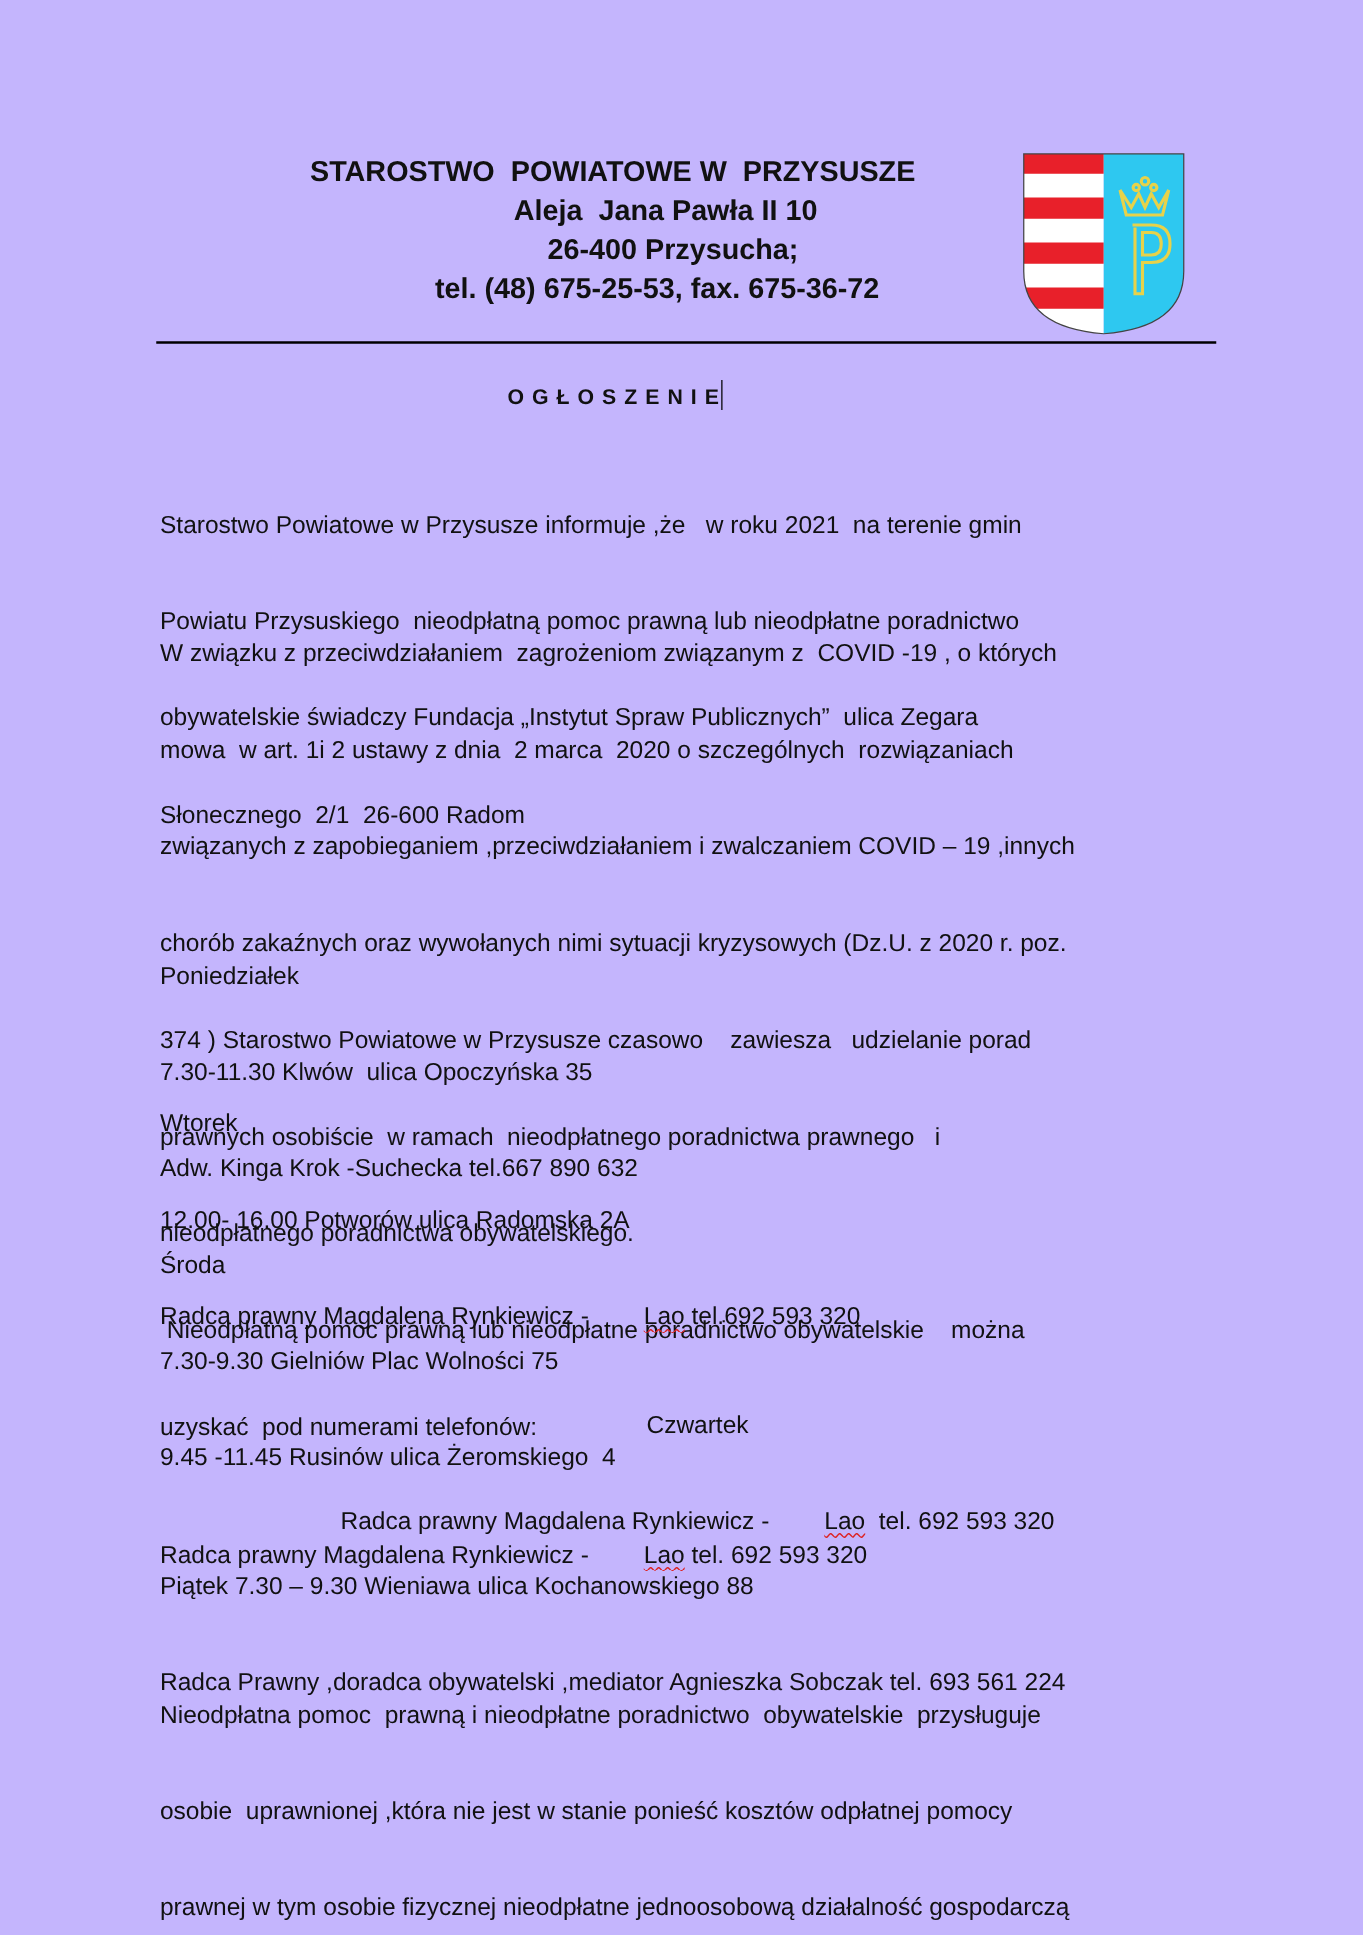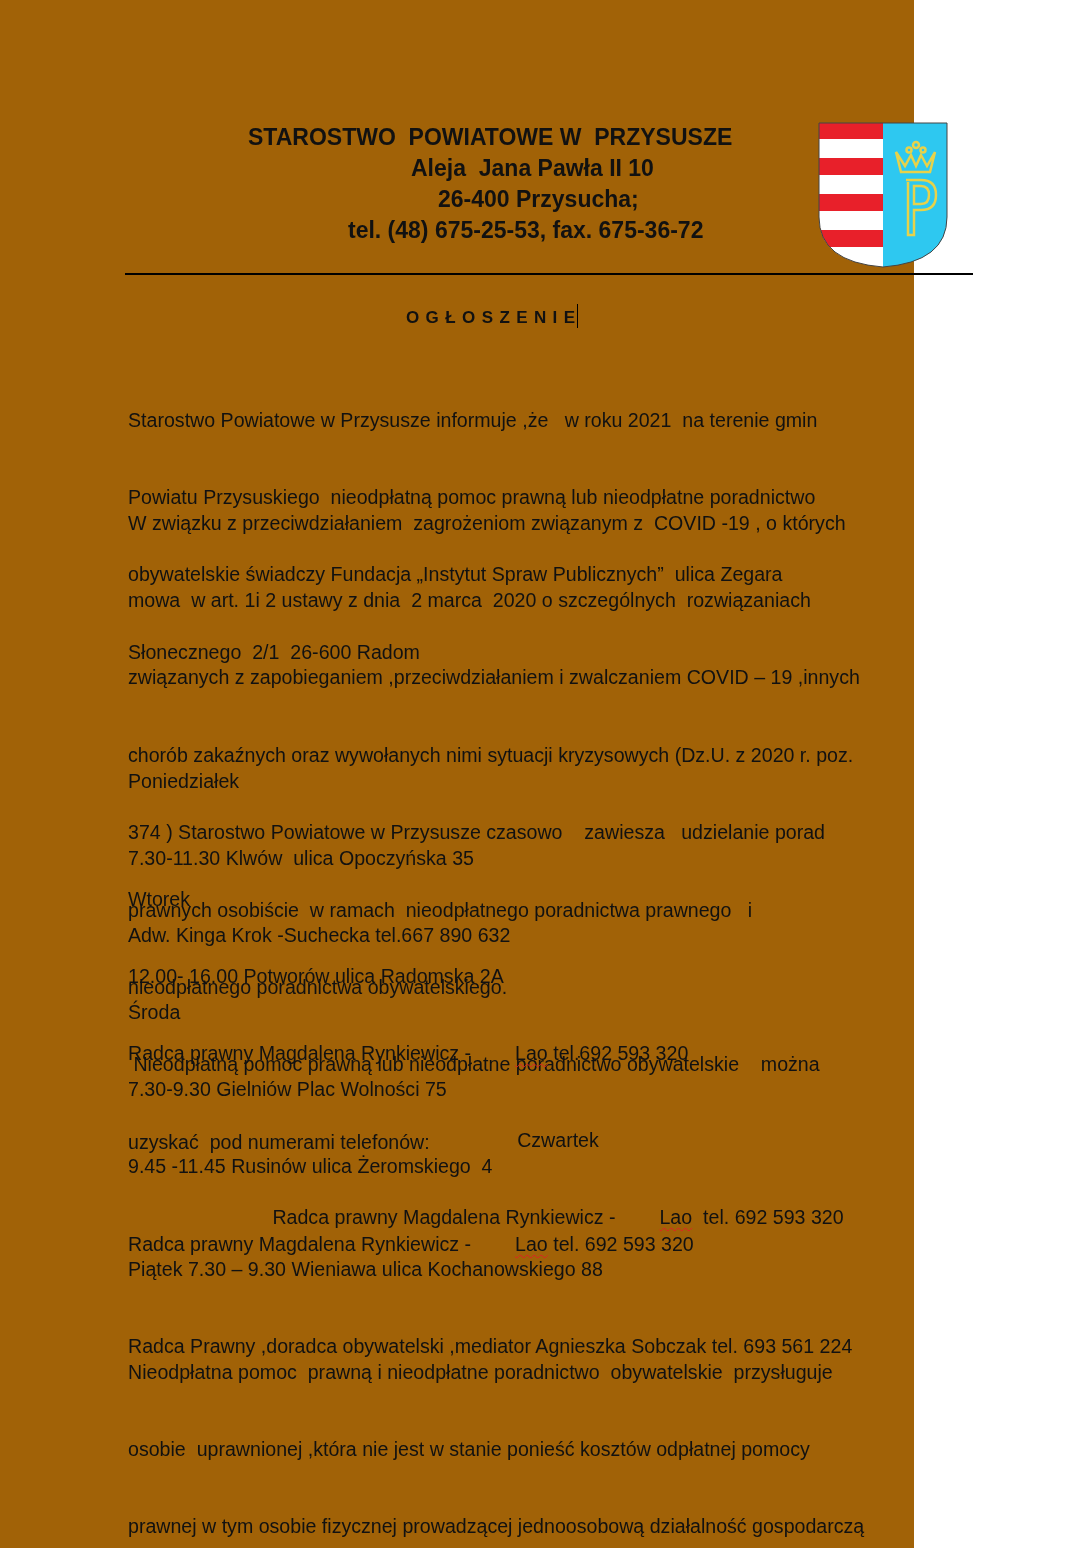"STAROSTWO POWIATOWE W PRZYSUSZE" .page { background: #a16207 -> #c4b5fd; width: 914px -> 1090px }
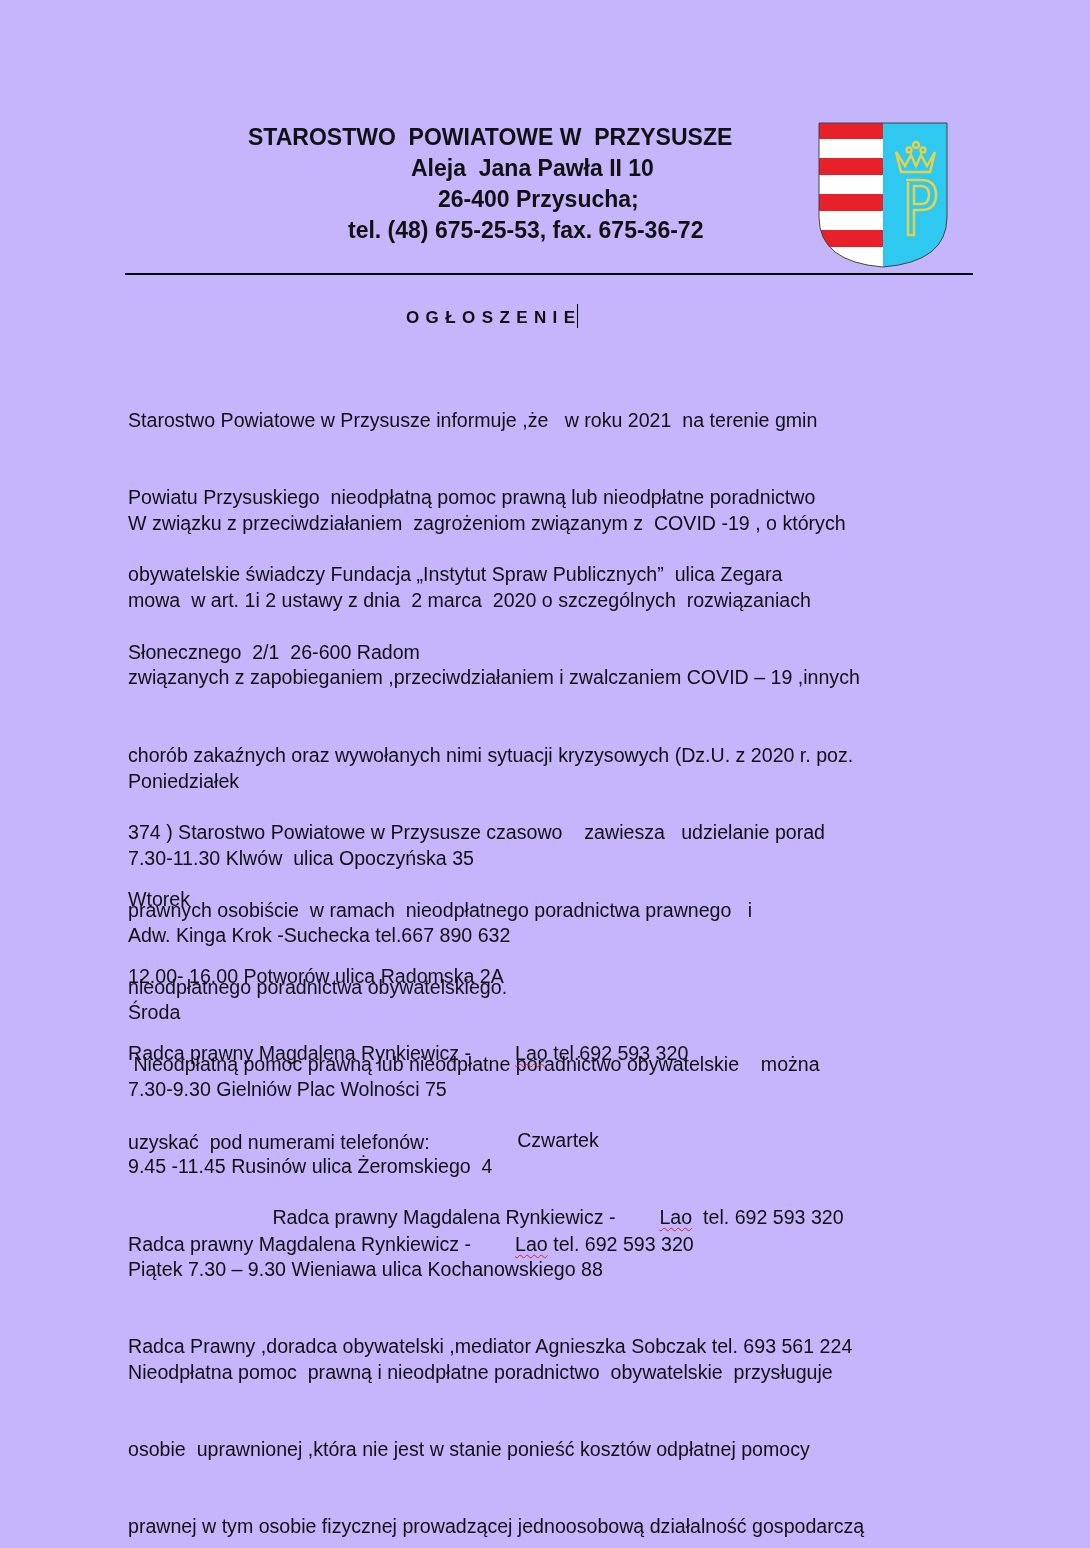"prawnej w tym osobie fizycznej" span.line { text: prowadzącej -> nieodpłatne }
